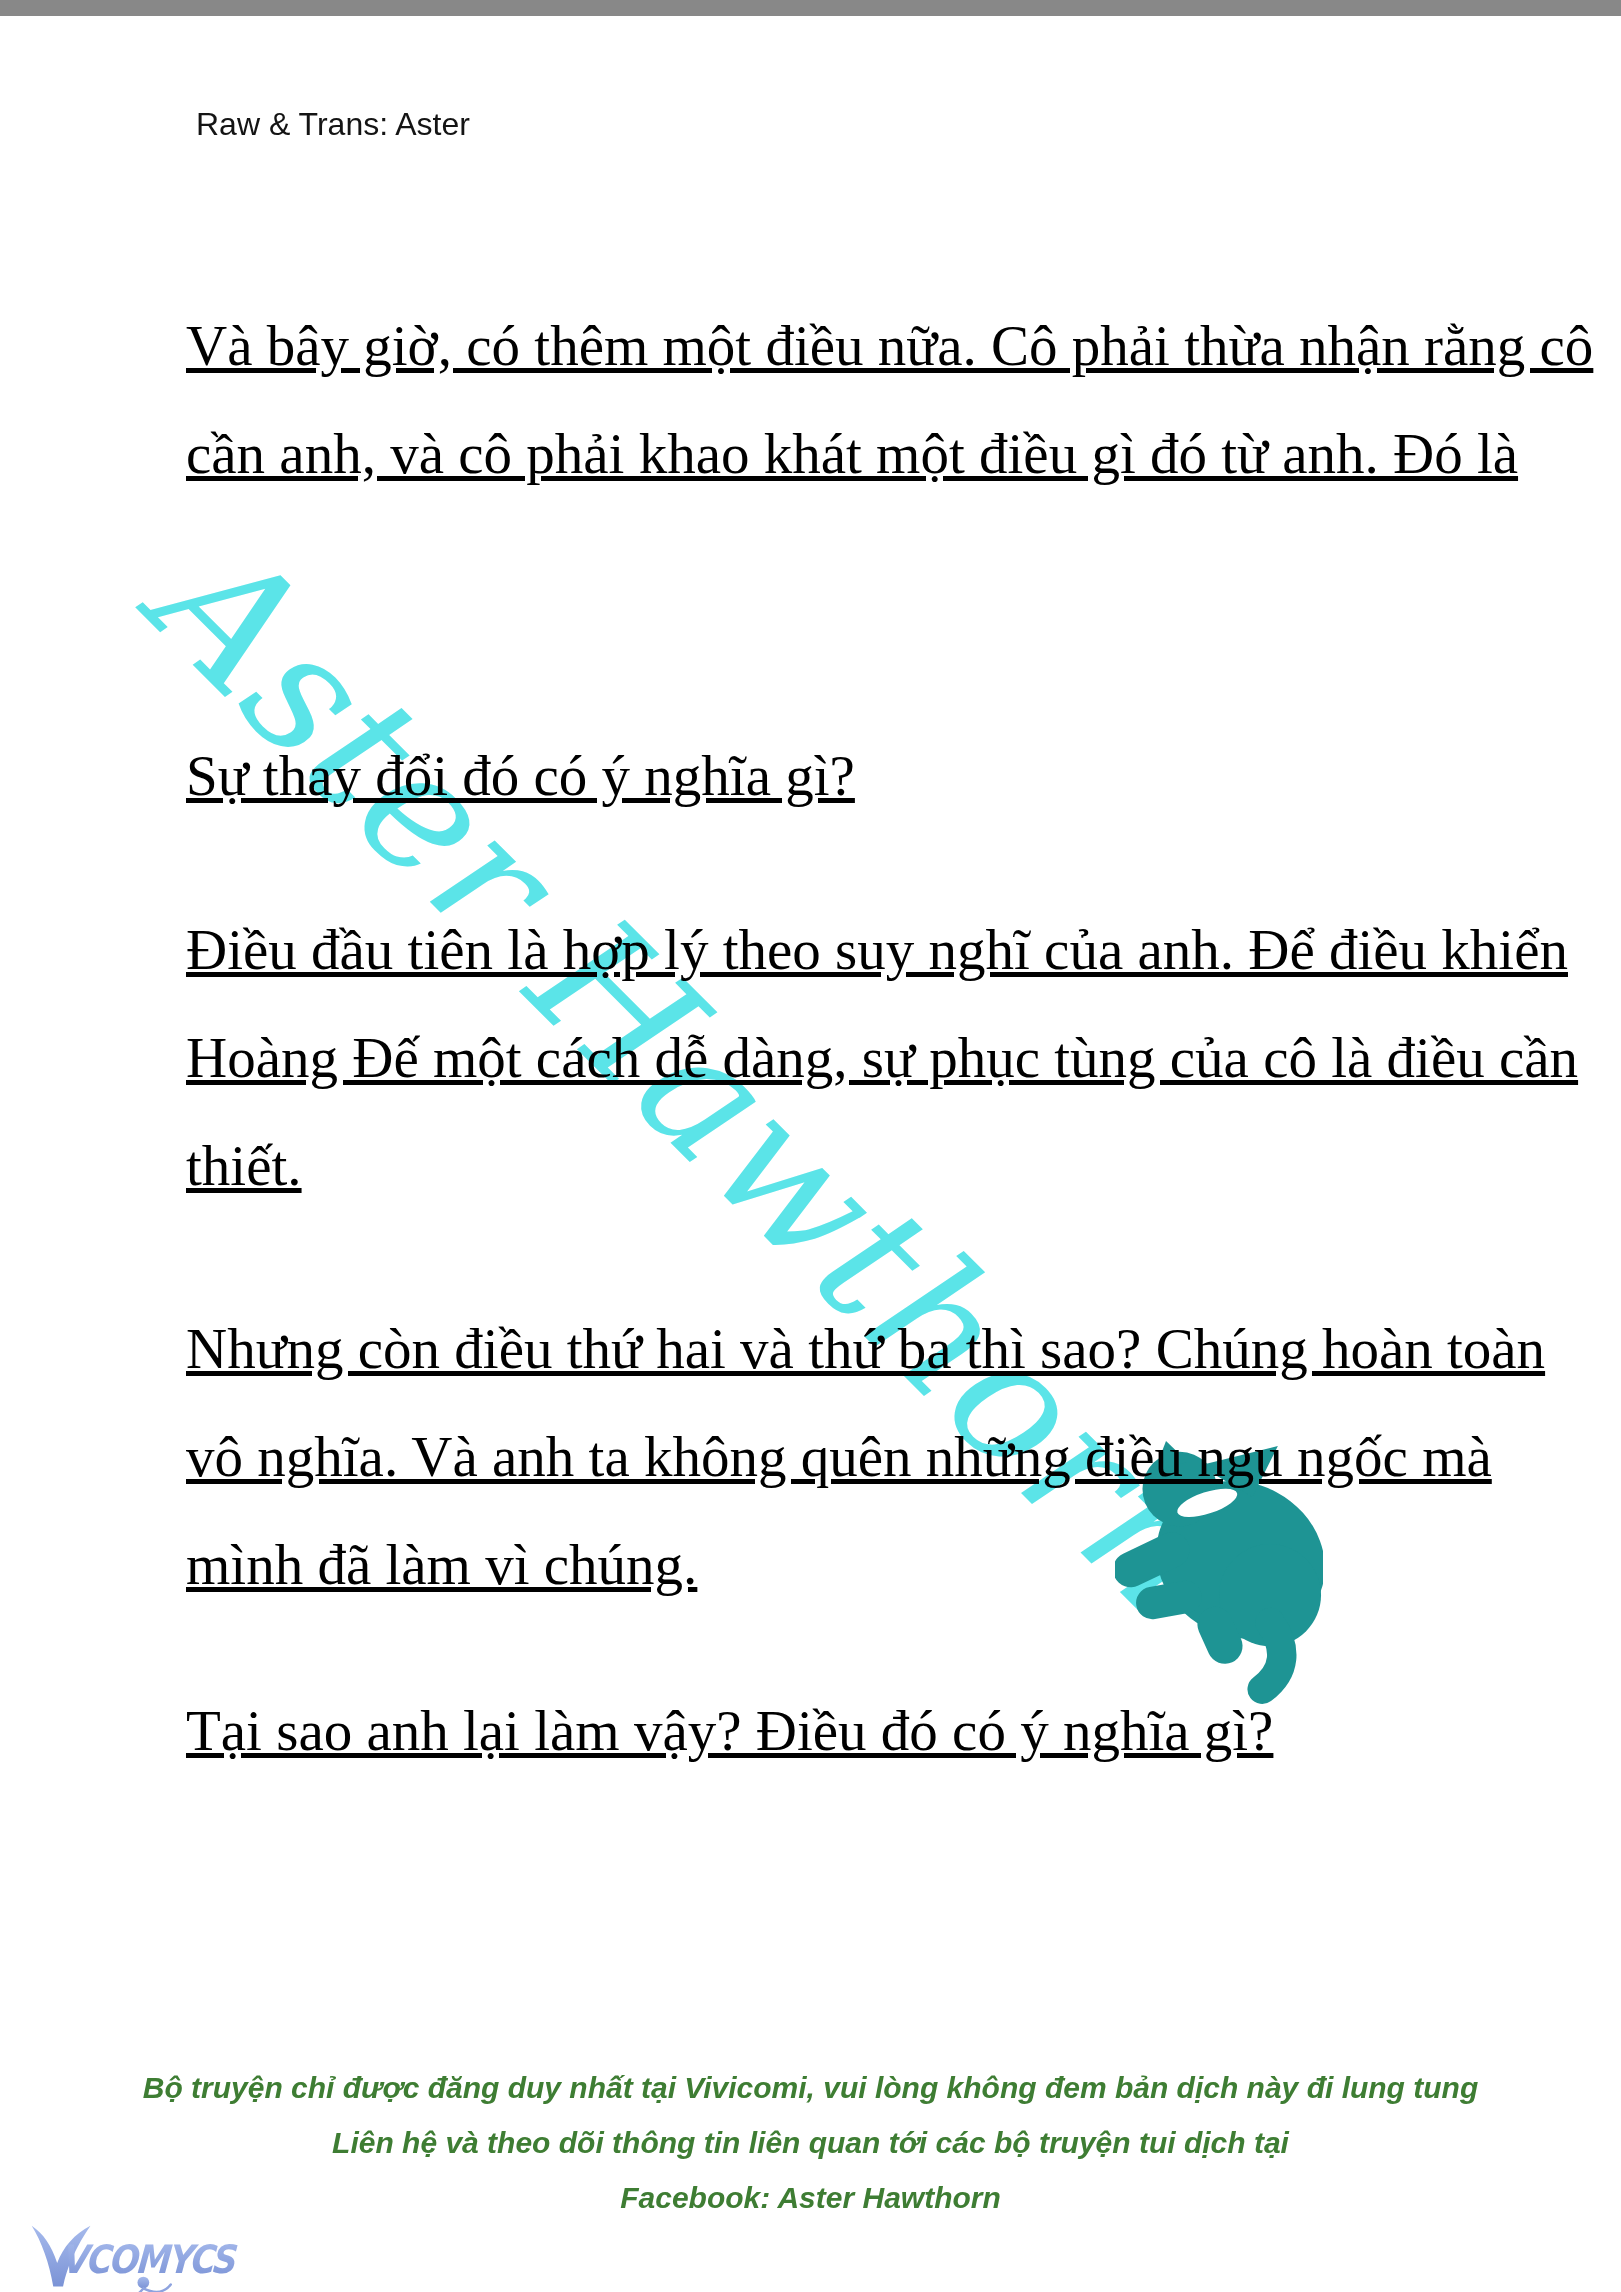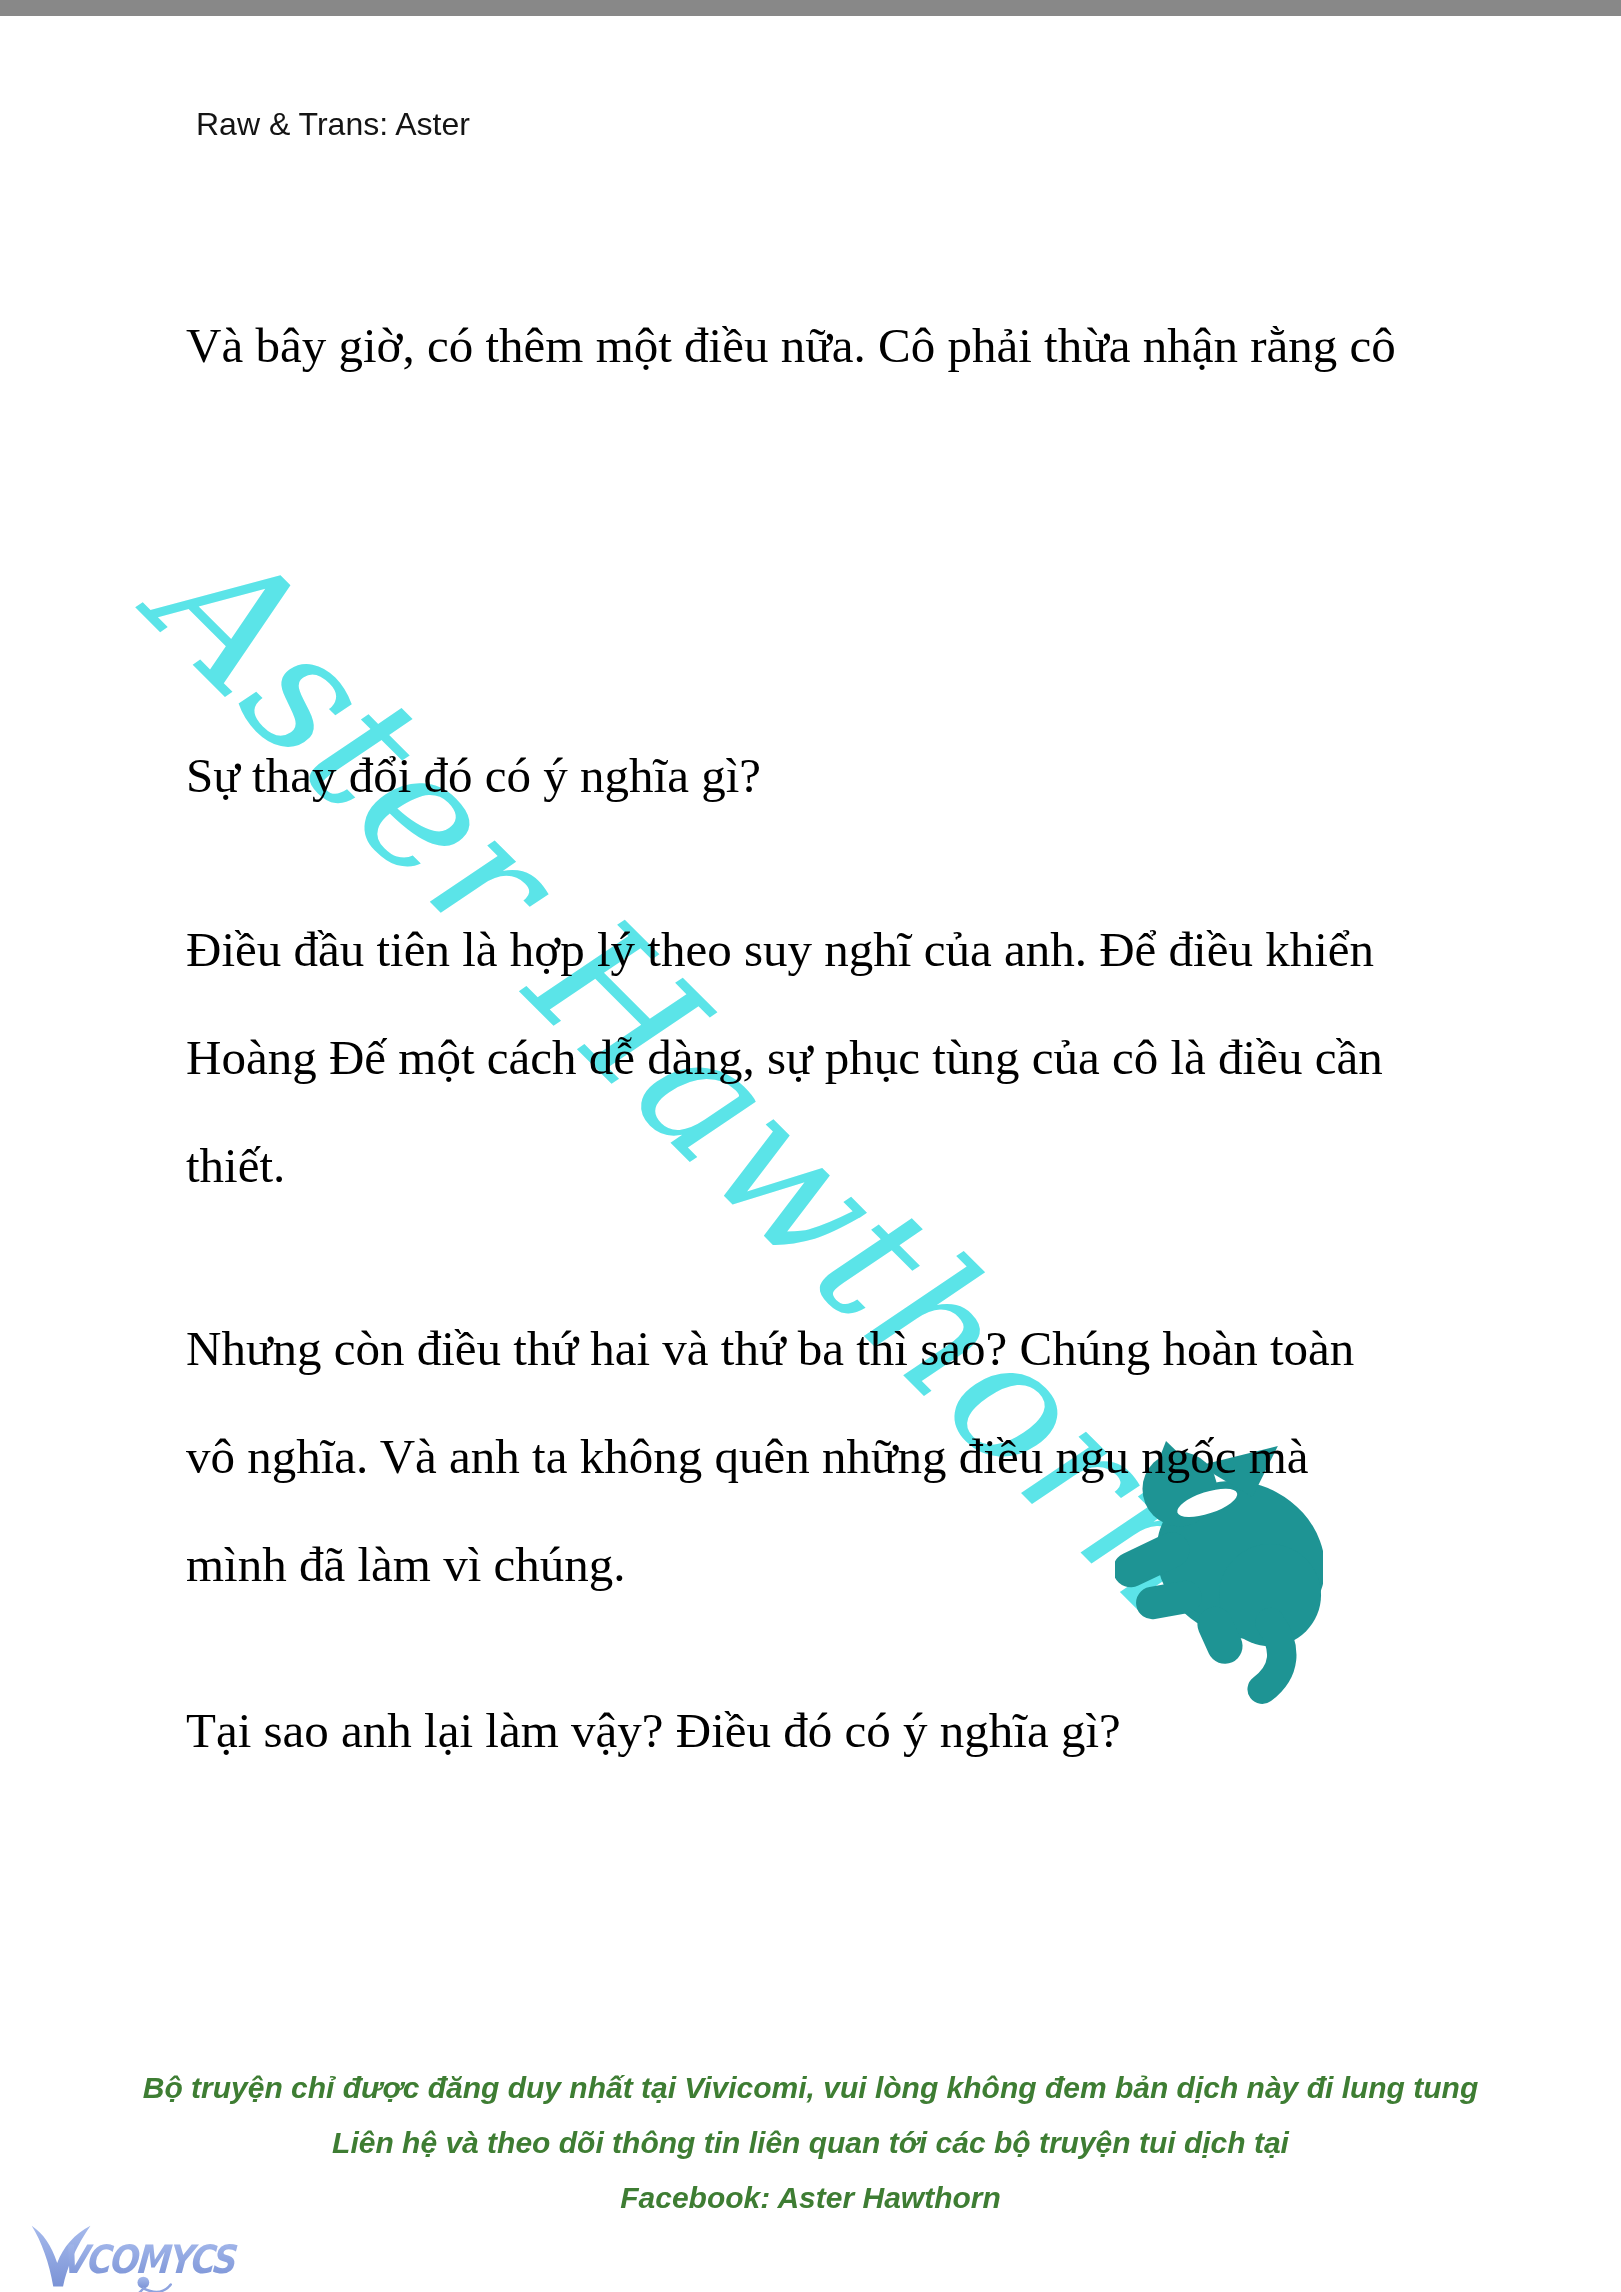"Và bây giờ, có thêm" .paragraph { font-size: 49px -> 57px; text-decoration: none -> underline }
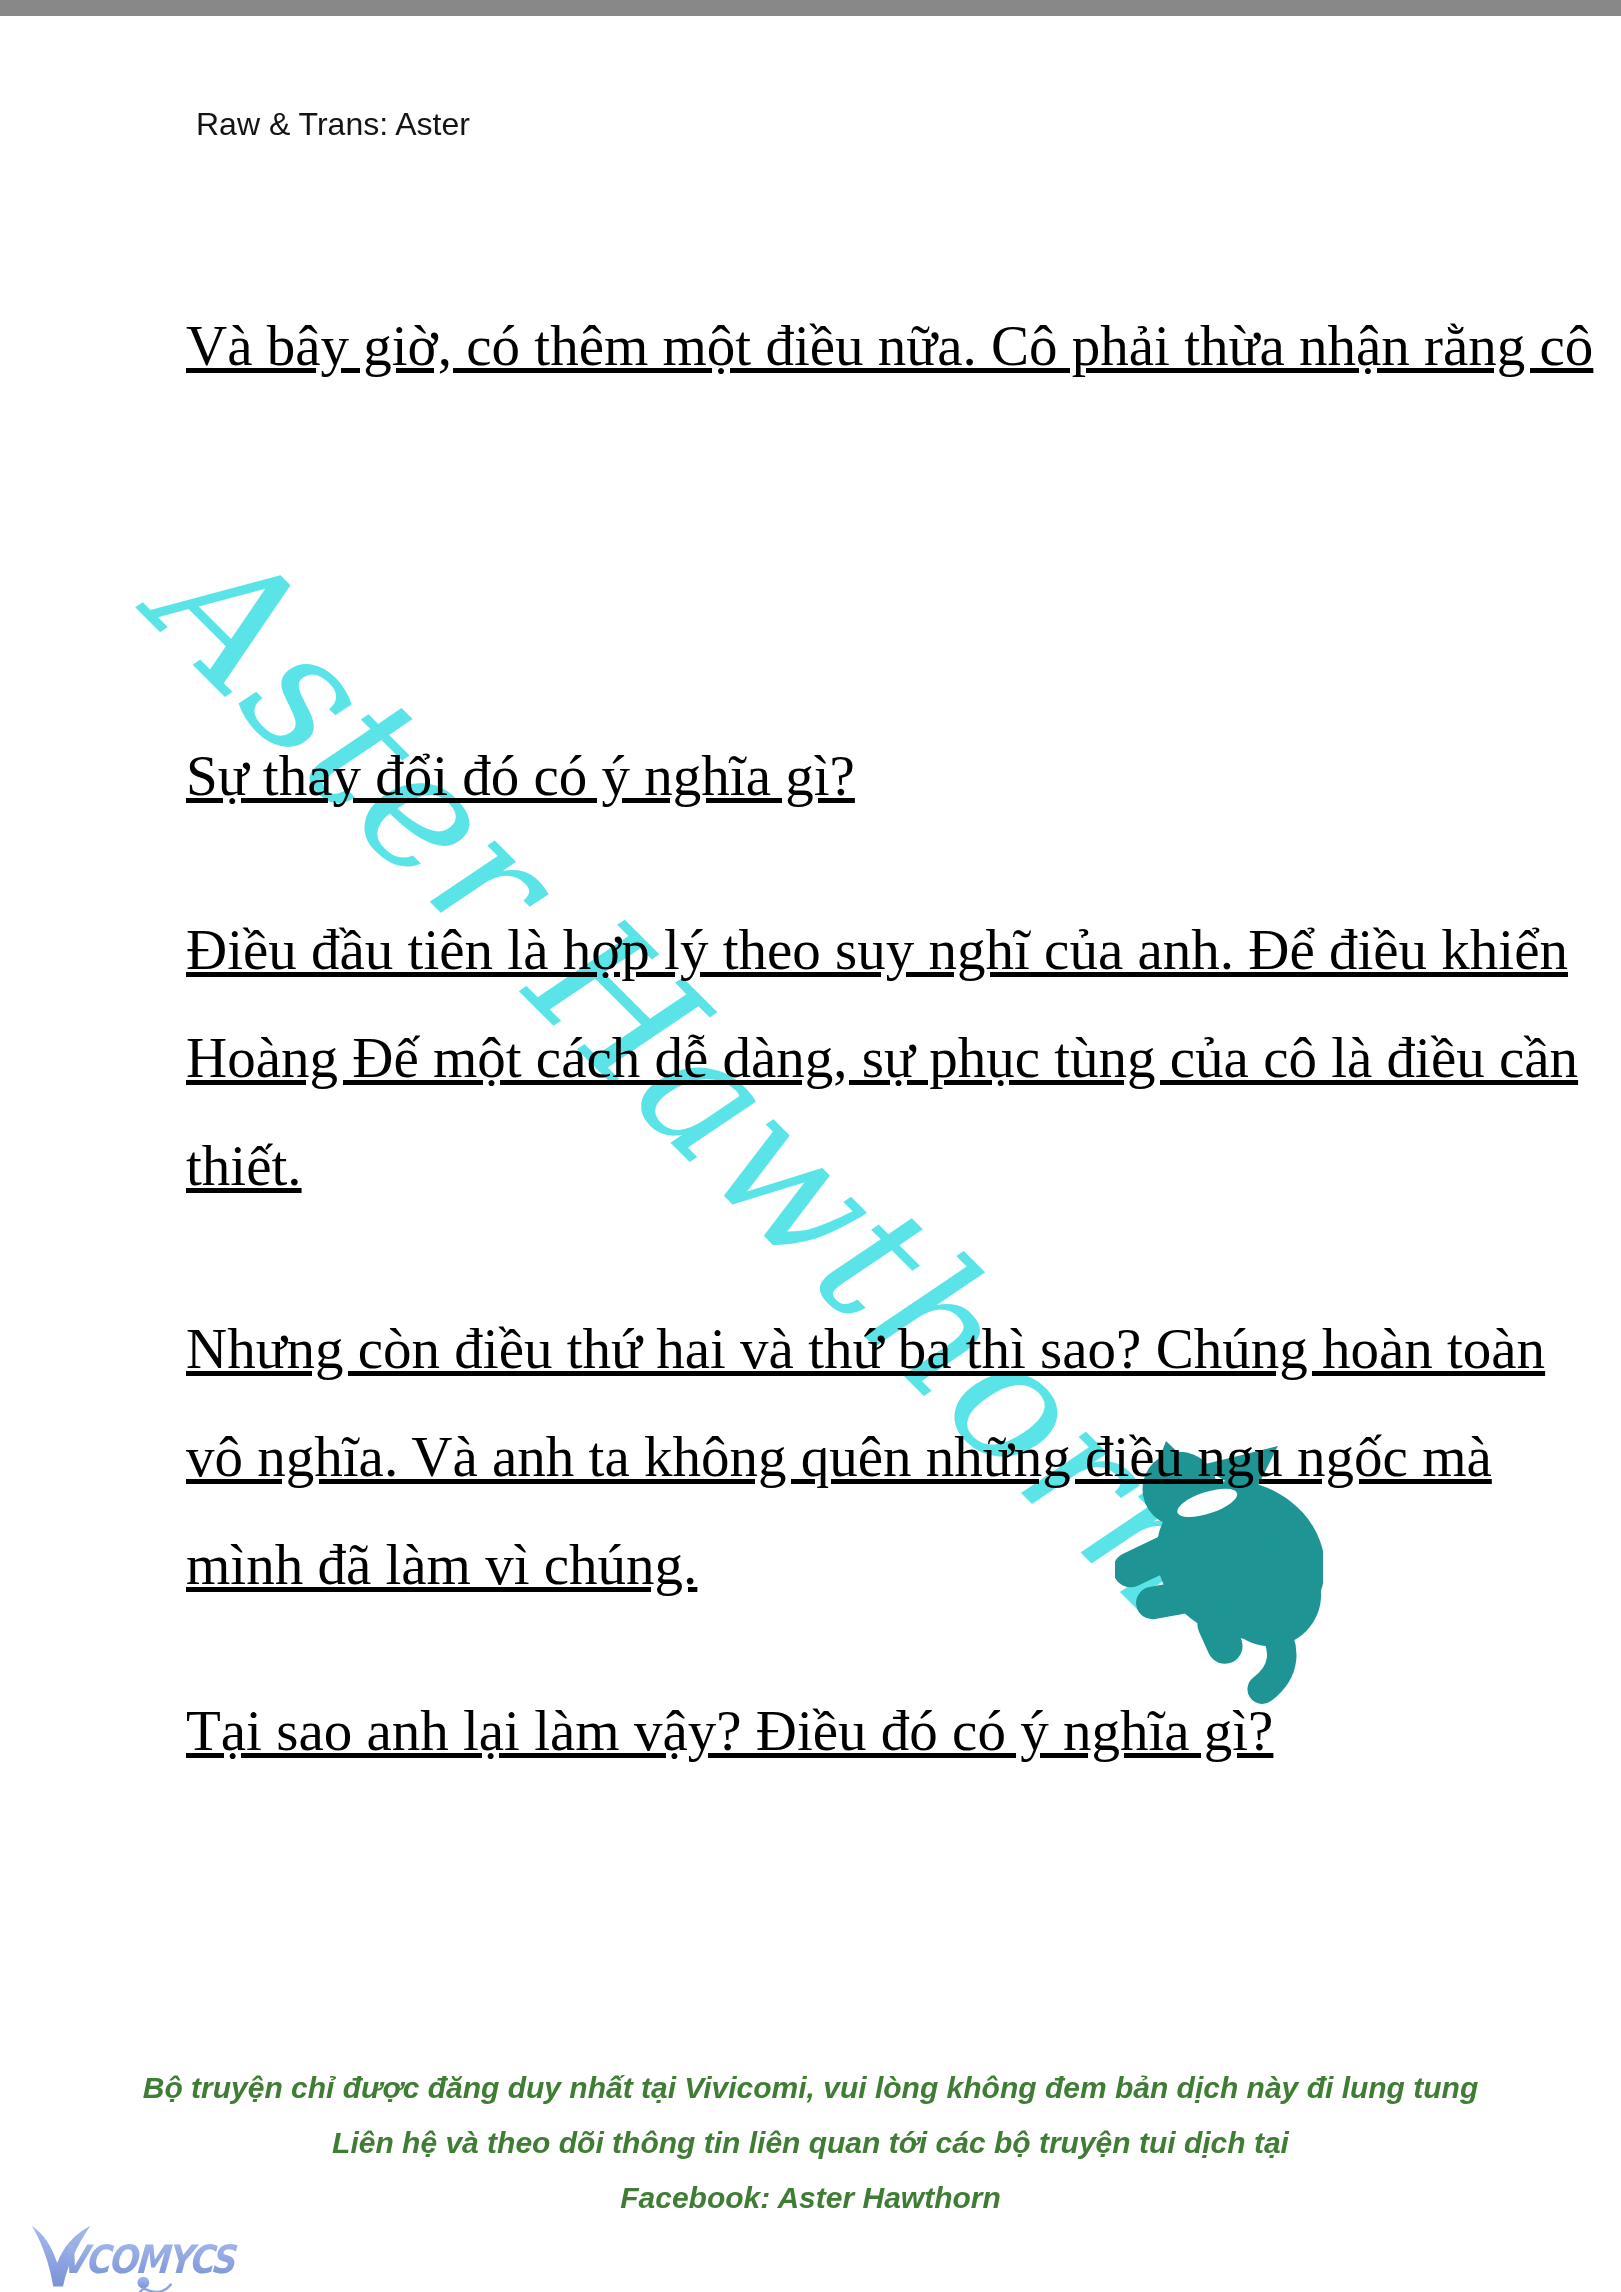"cần anh, và cô phải" div.line { html: none -> <div>cần anh, và cô phải khao khát một điều gì đó từ anh. Đó là</div> }
